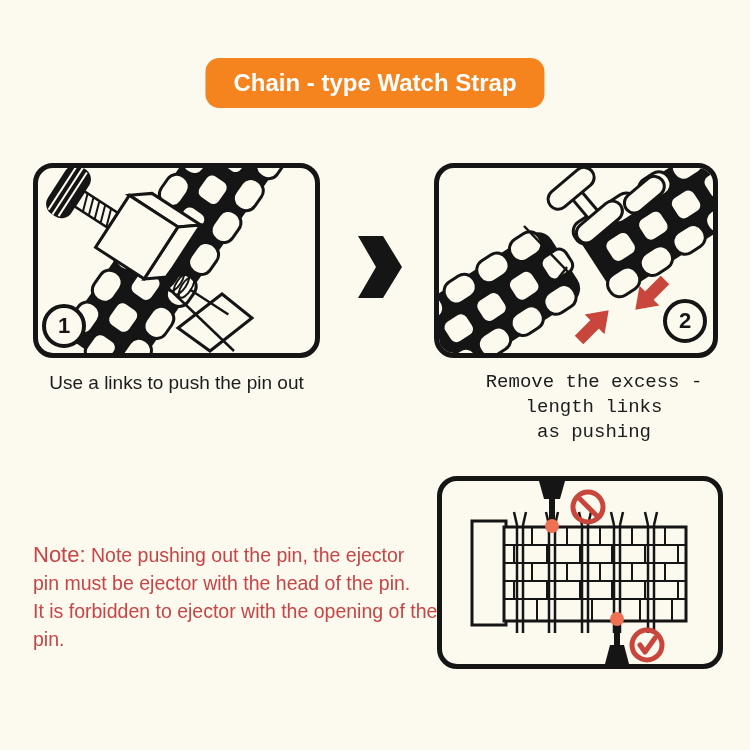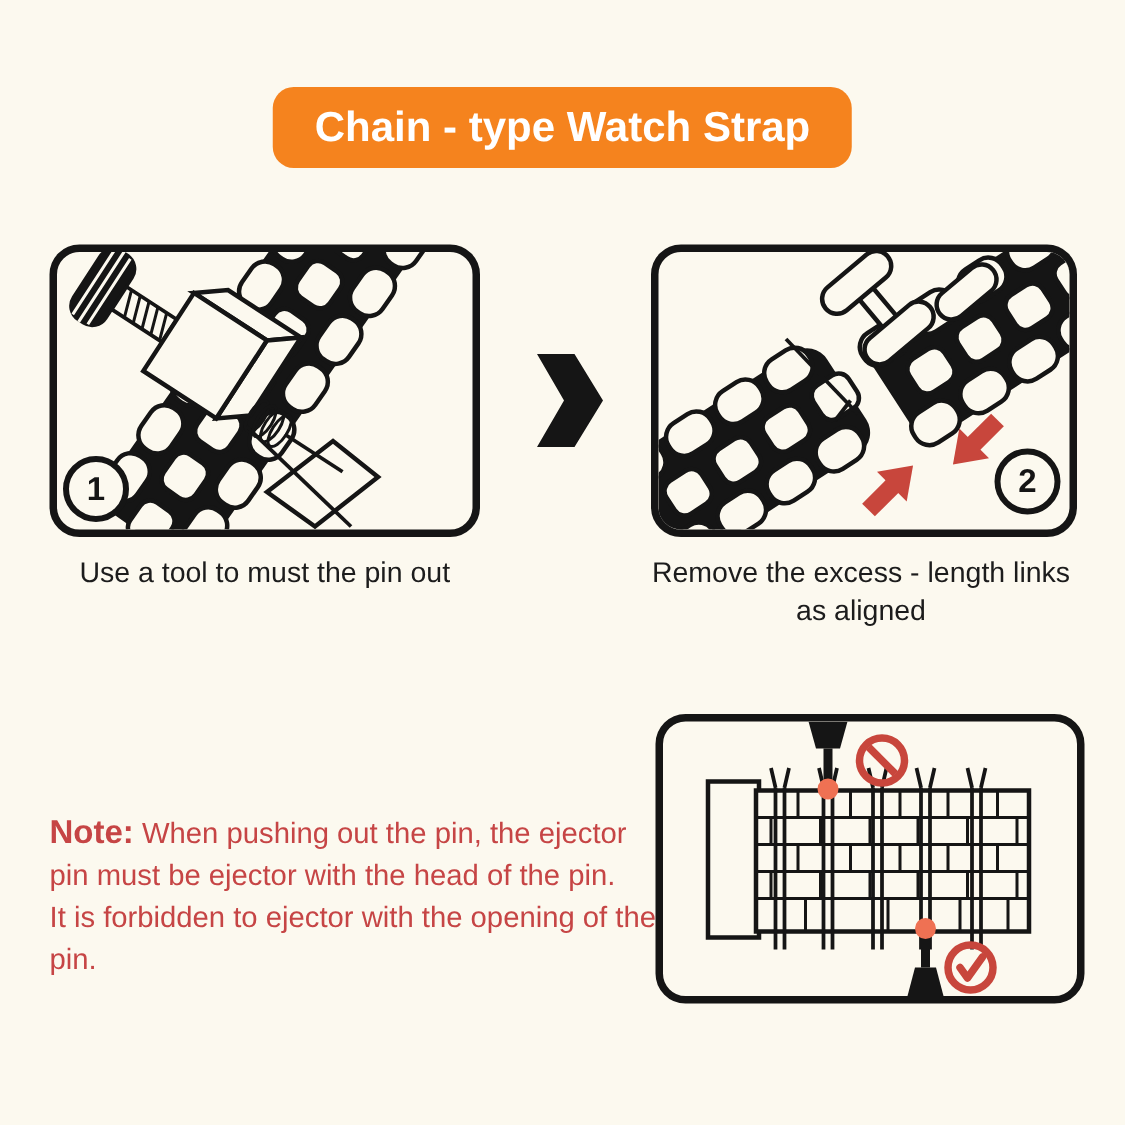"Chain - type Watch Strap" .banner { font-size: 28px -> 24px }
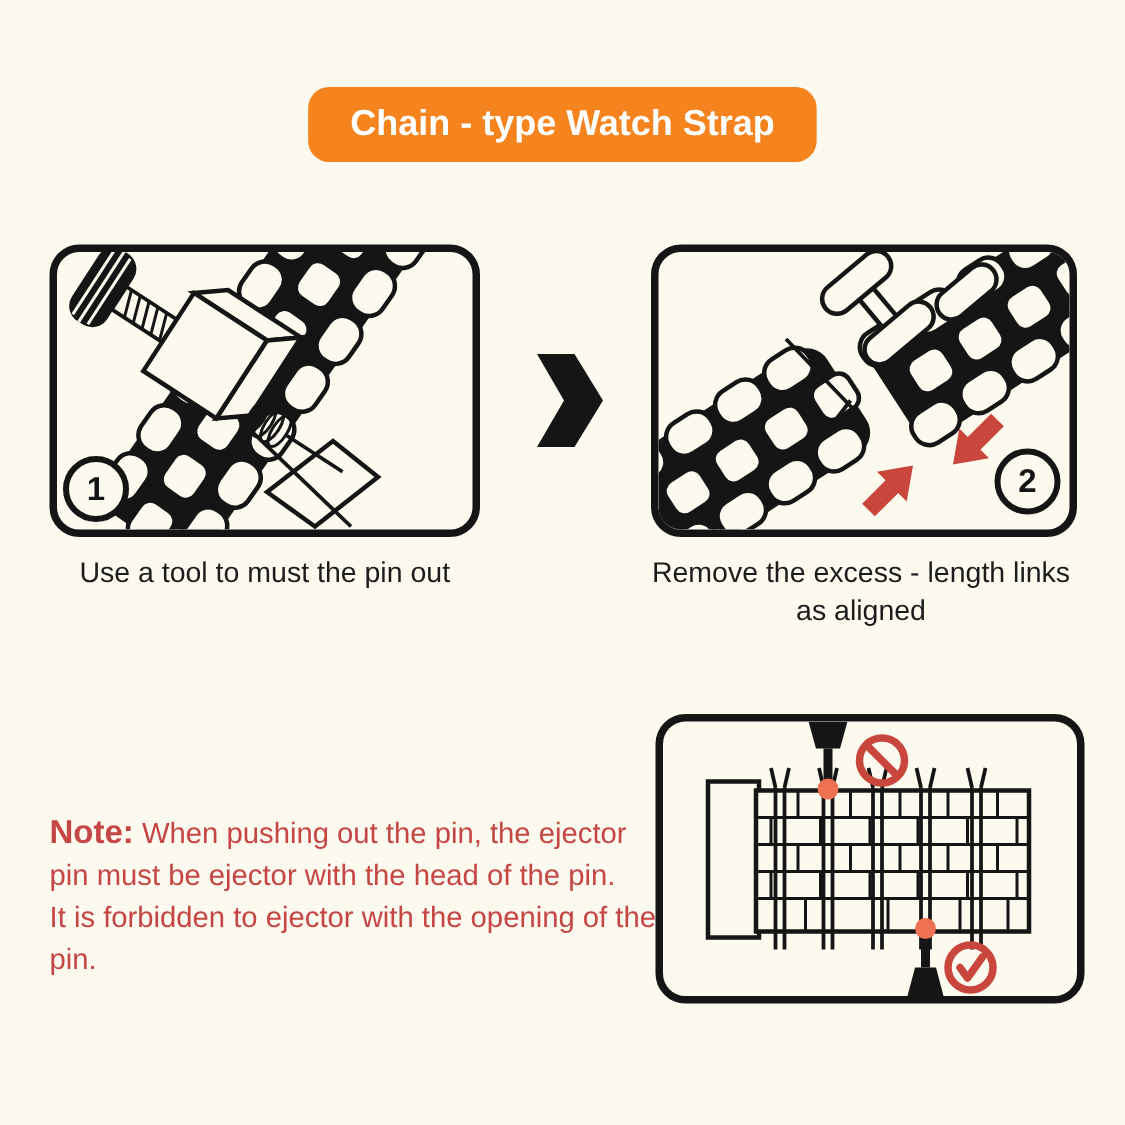"Use a tool to must" div { text: tool to must -> links to push }
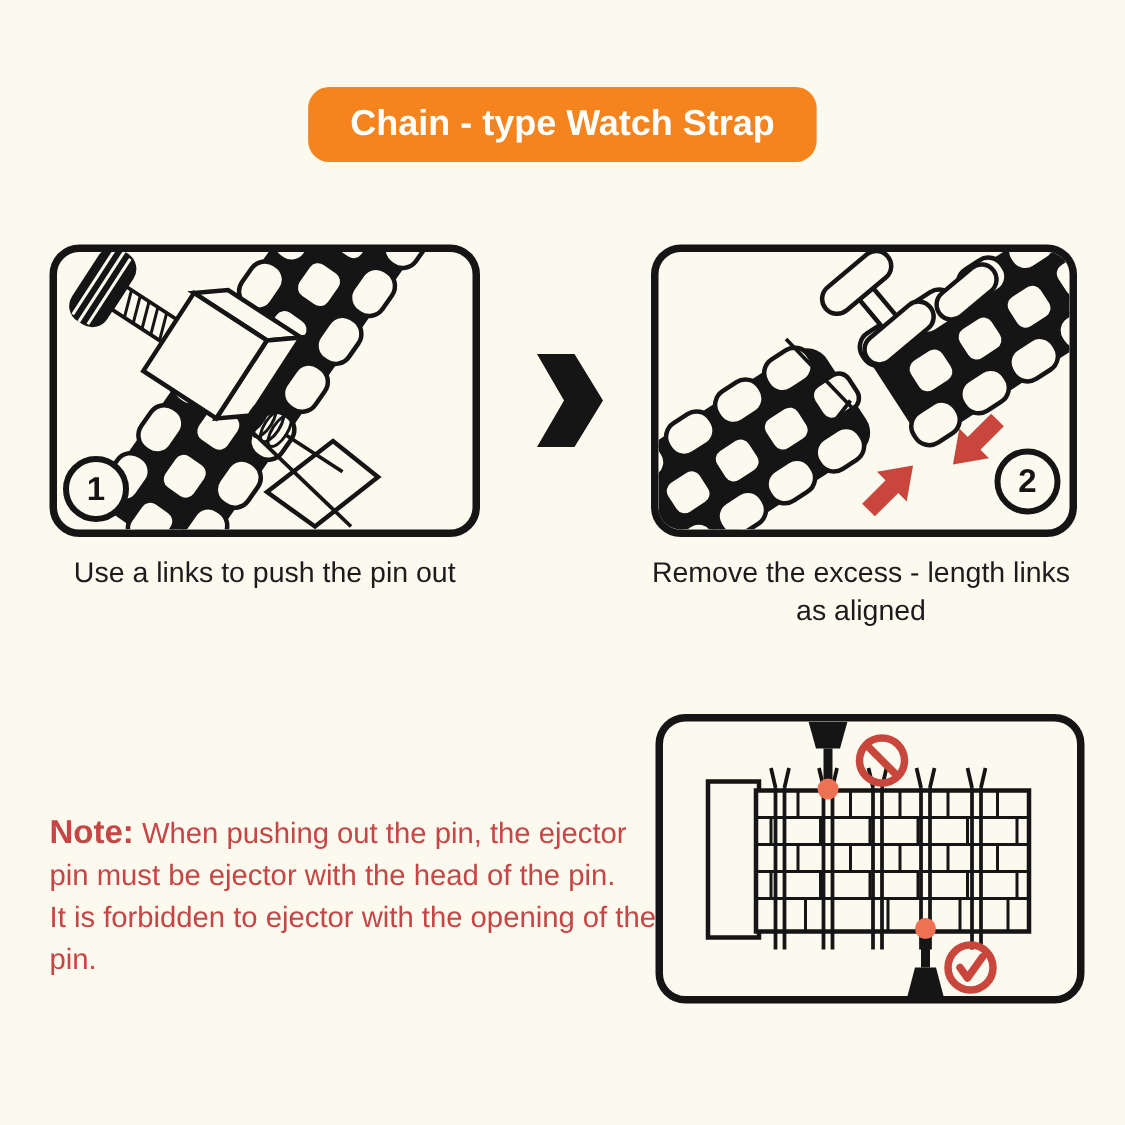"Remove the excess - length" #caption2 { font-family: none -> Liberation Mono, monospace; left: 432px -> 452px }
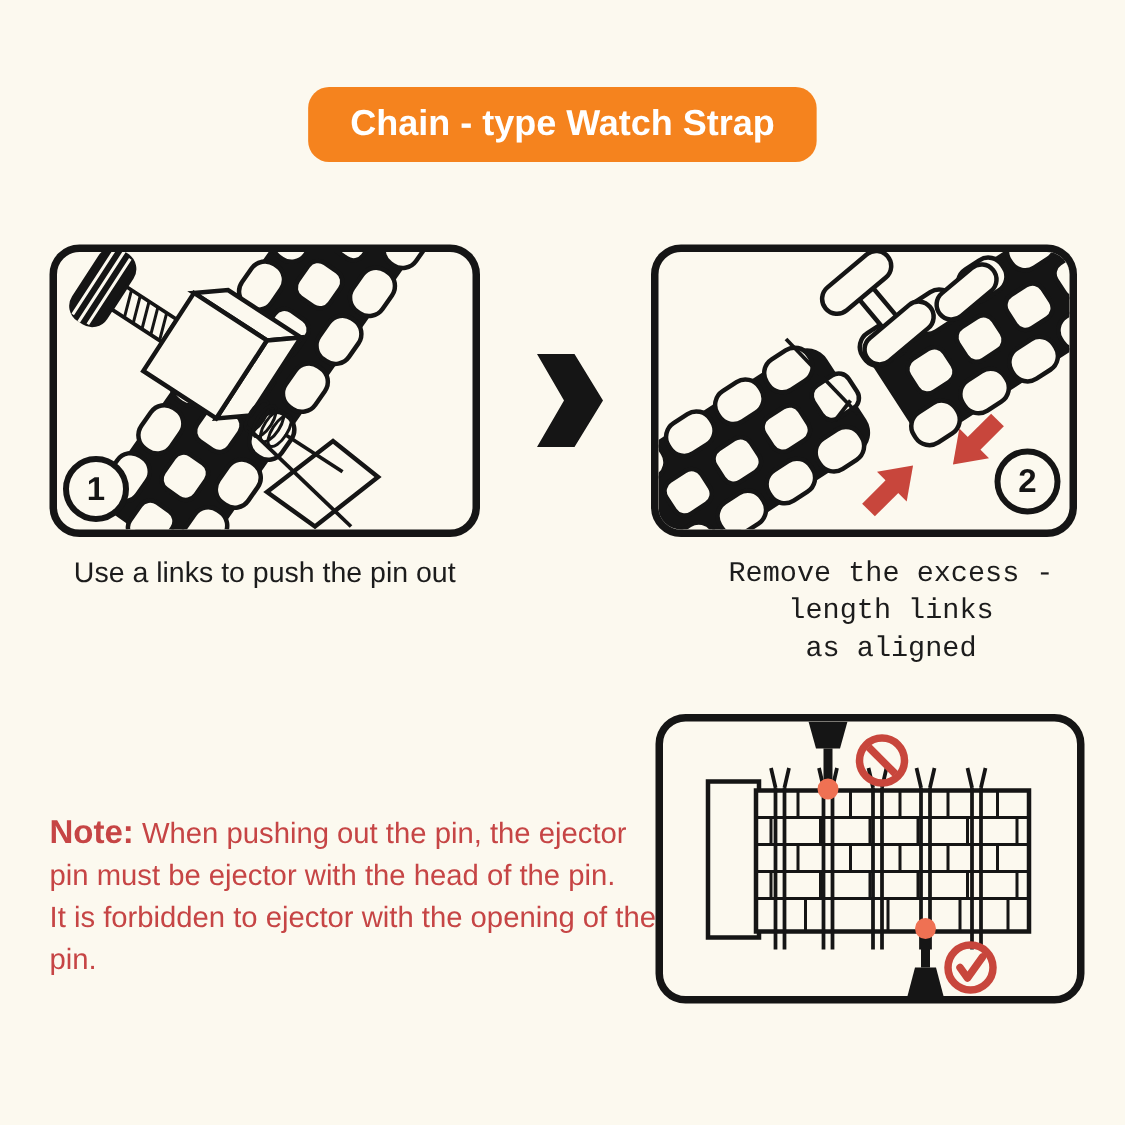"as aligned" div { text: aligned -> pushing }
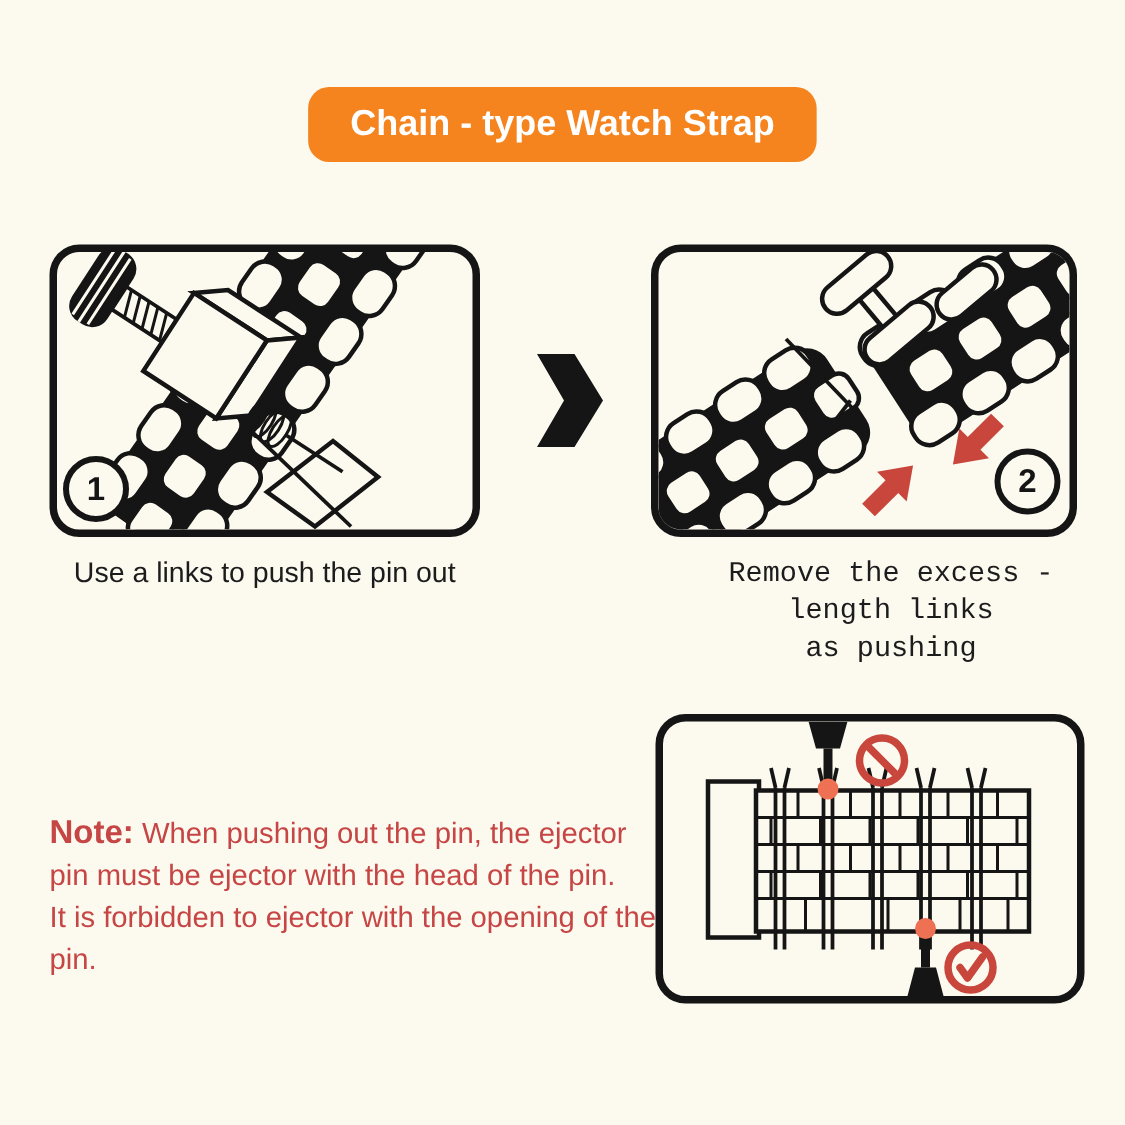"Note:" .note b { font-weight: bold -> normal }
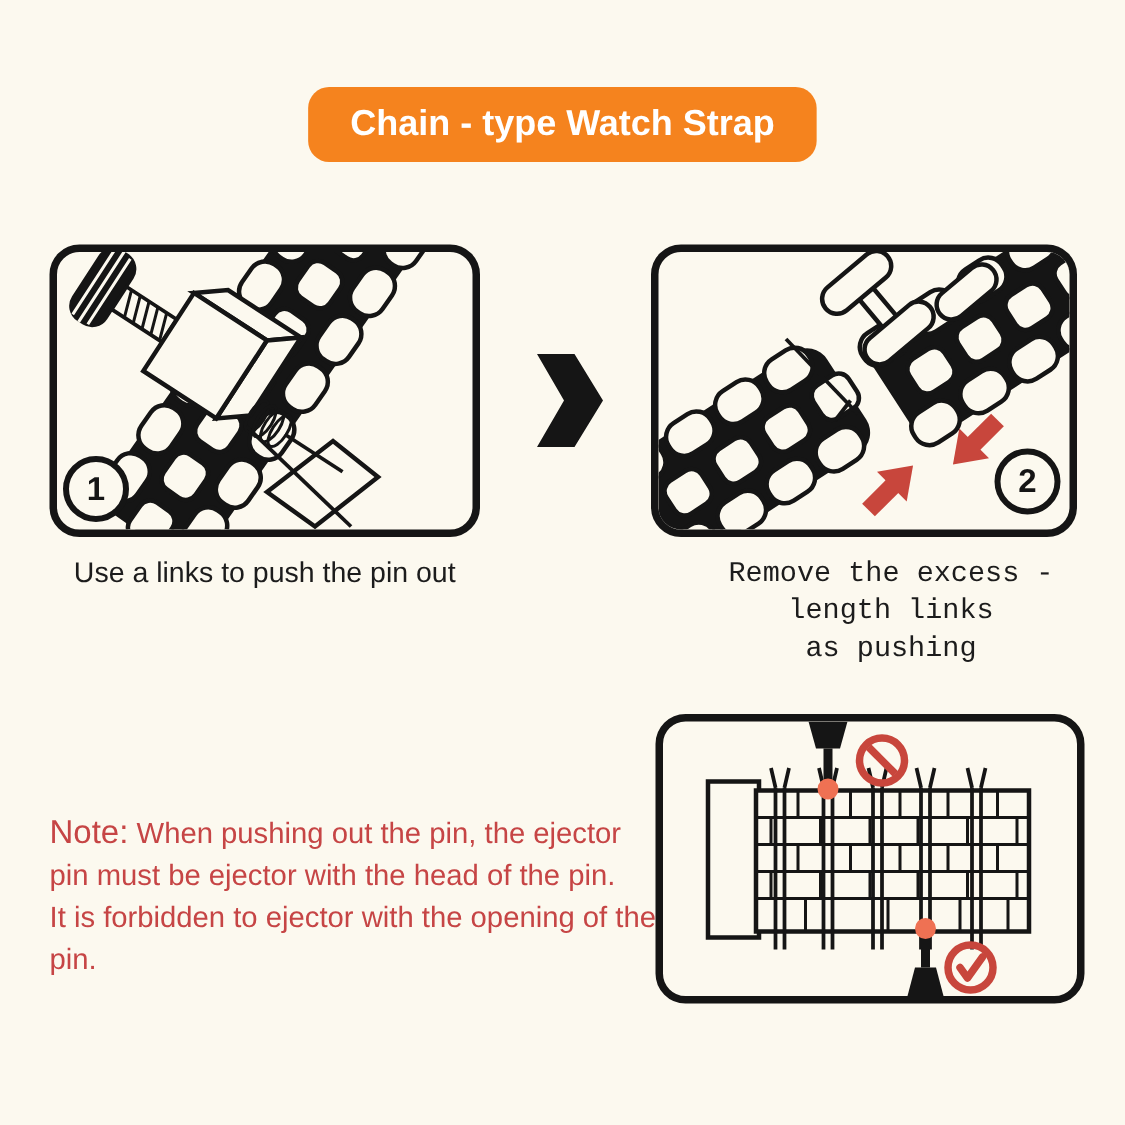"When pushing out the pin," span { text: When -> Note }
